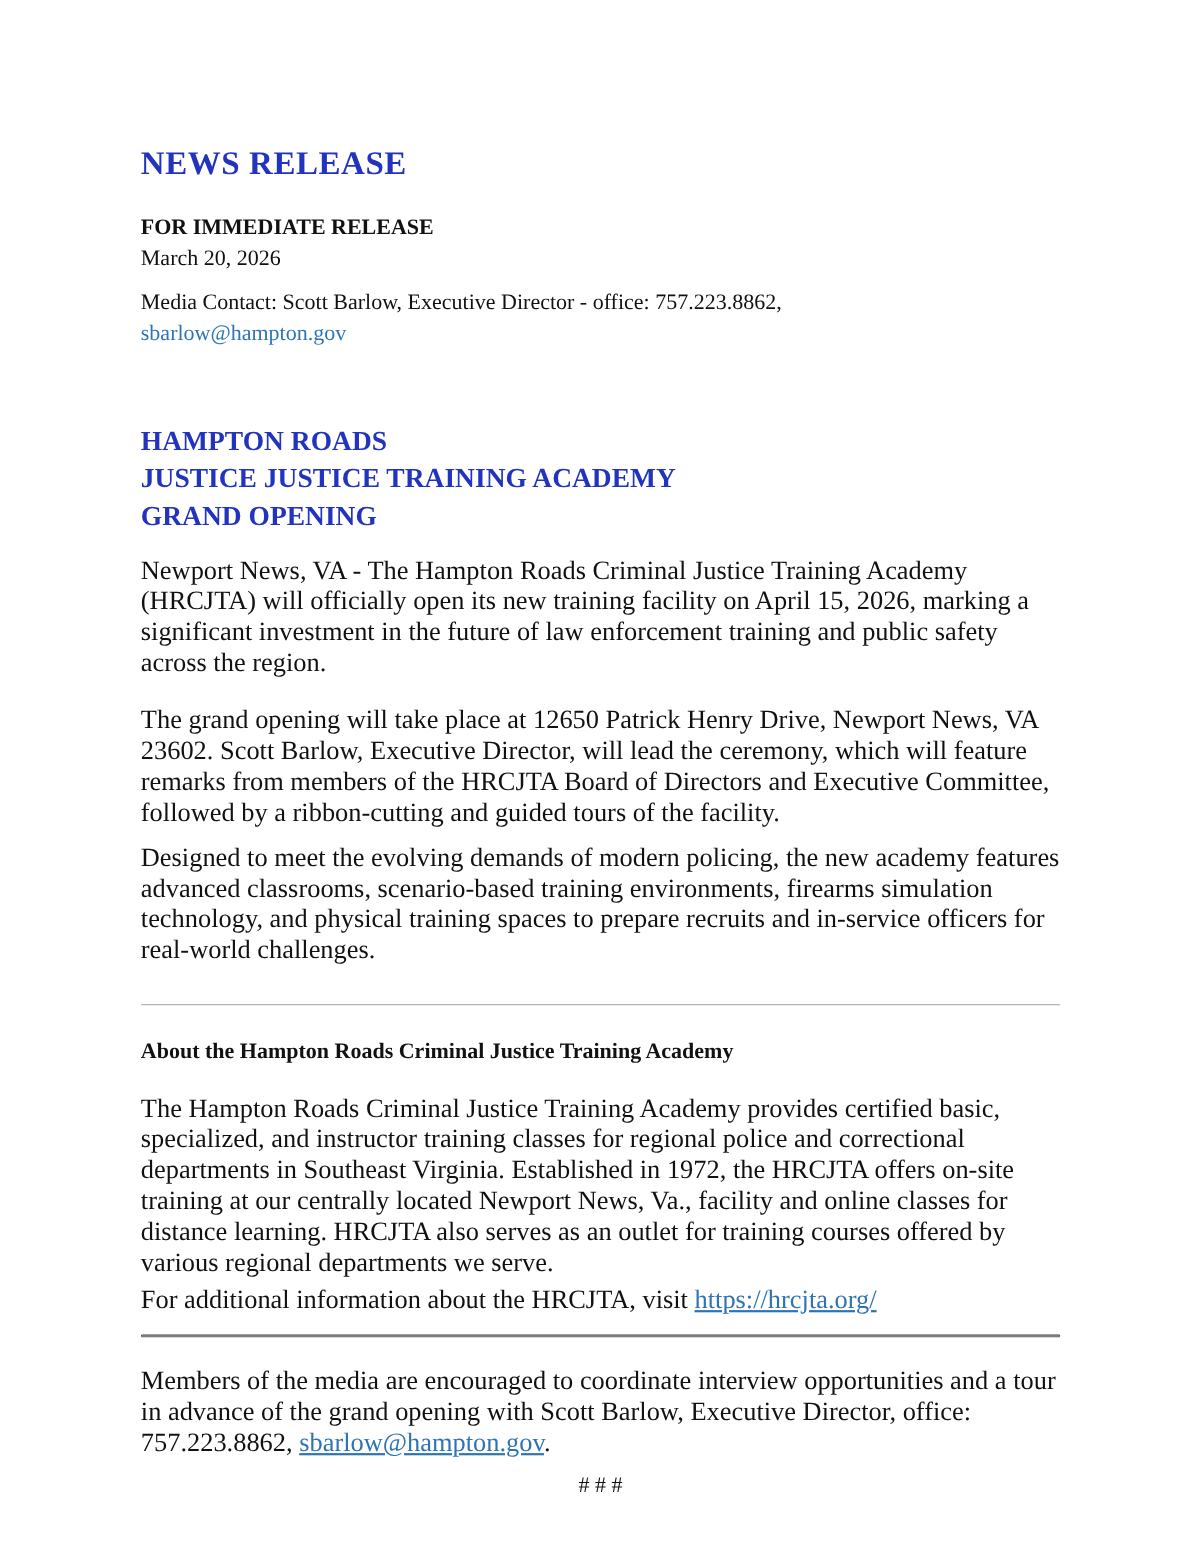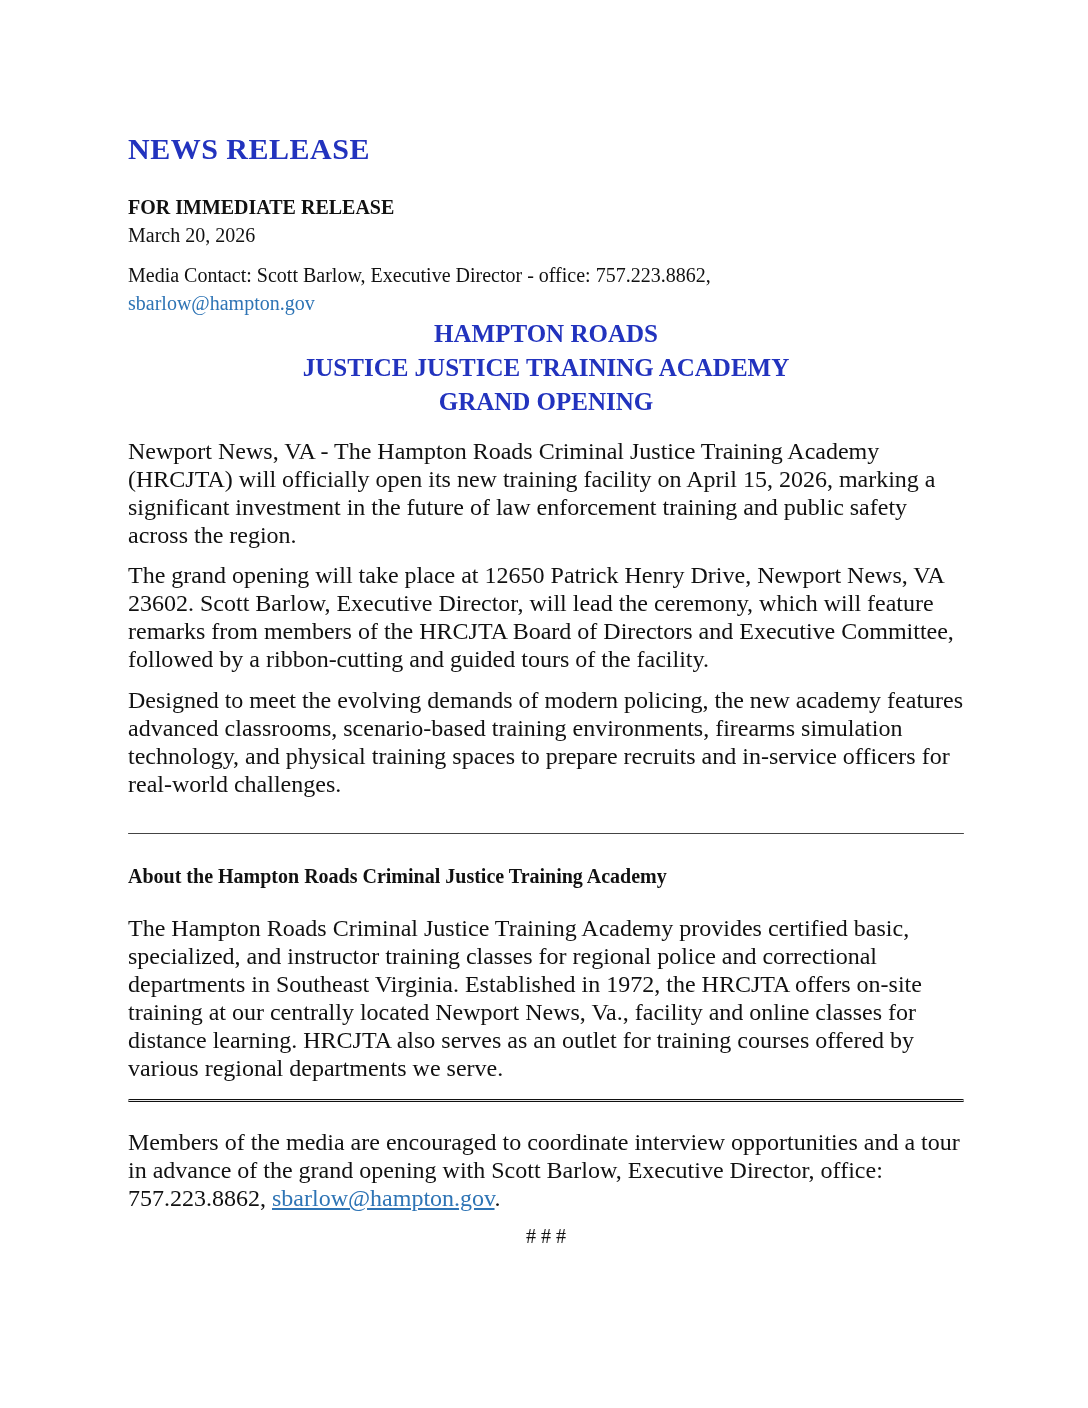"HAMPTON ROADS" .headline { margin-top: none -> 68px; text-align: center -> none }
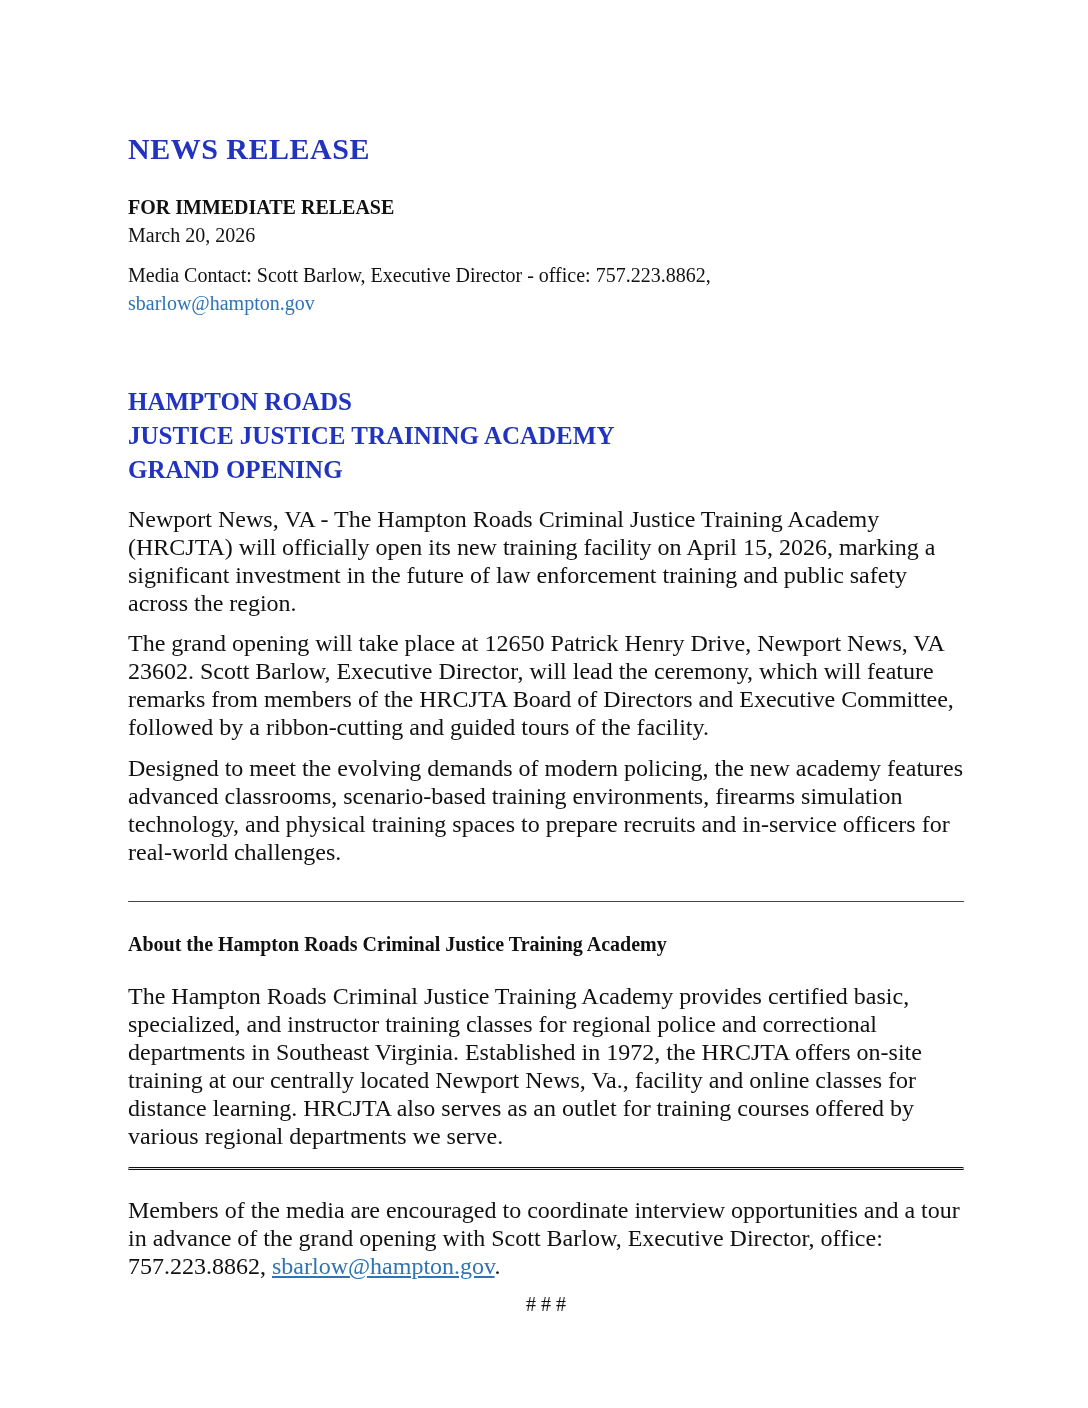"The grand opening will take" .p2 { margin-top: 12px -> 24px }
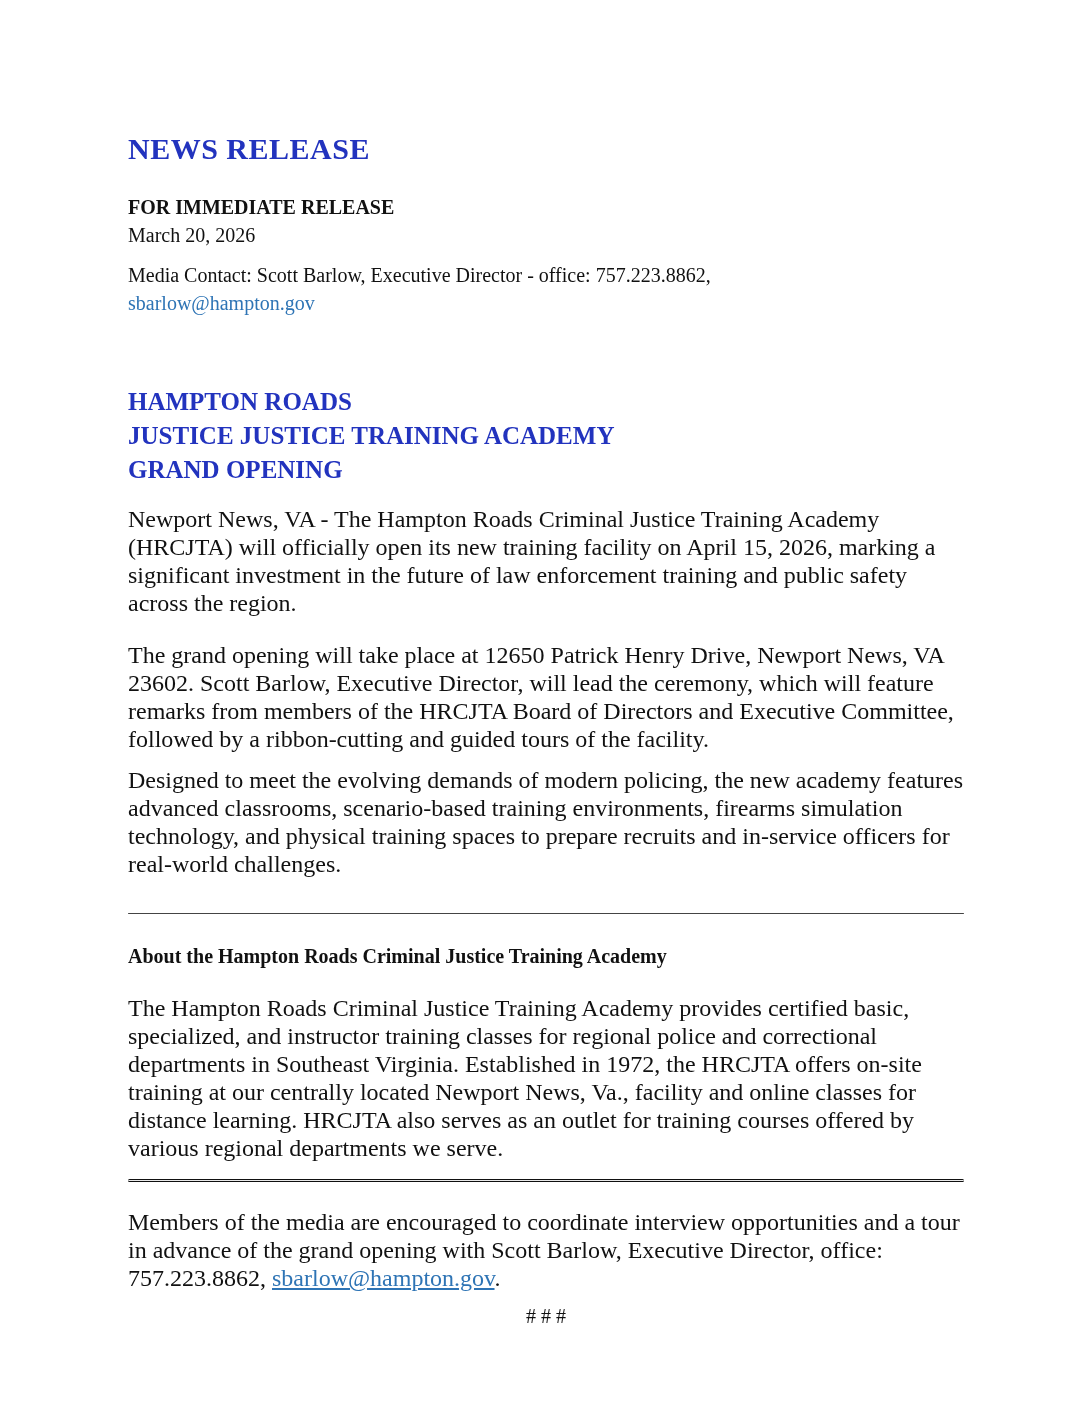"For additional information about the" p.para { html: none -> <p><span>For additional information about the HRCJTA, visit </span><a>https://hrcjta.org/</a></p> }
